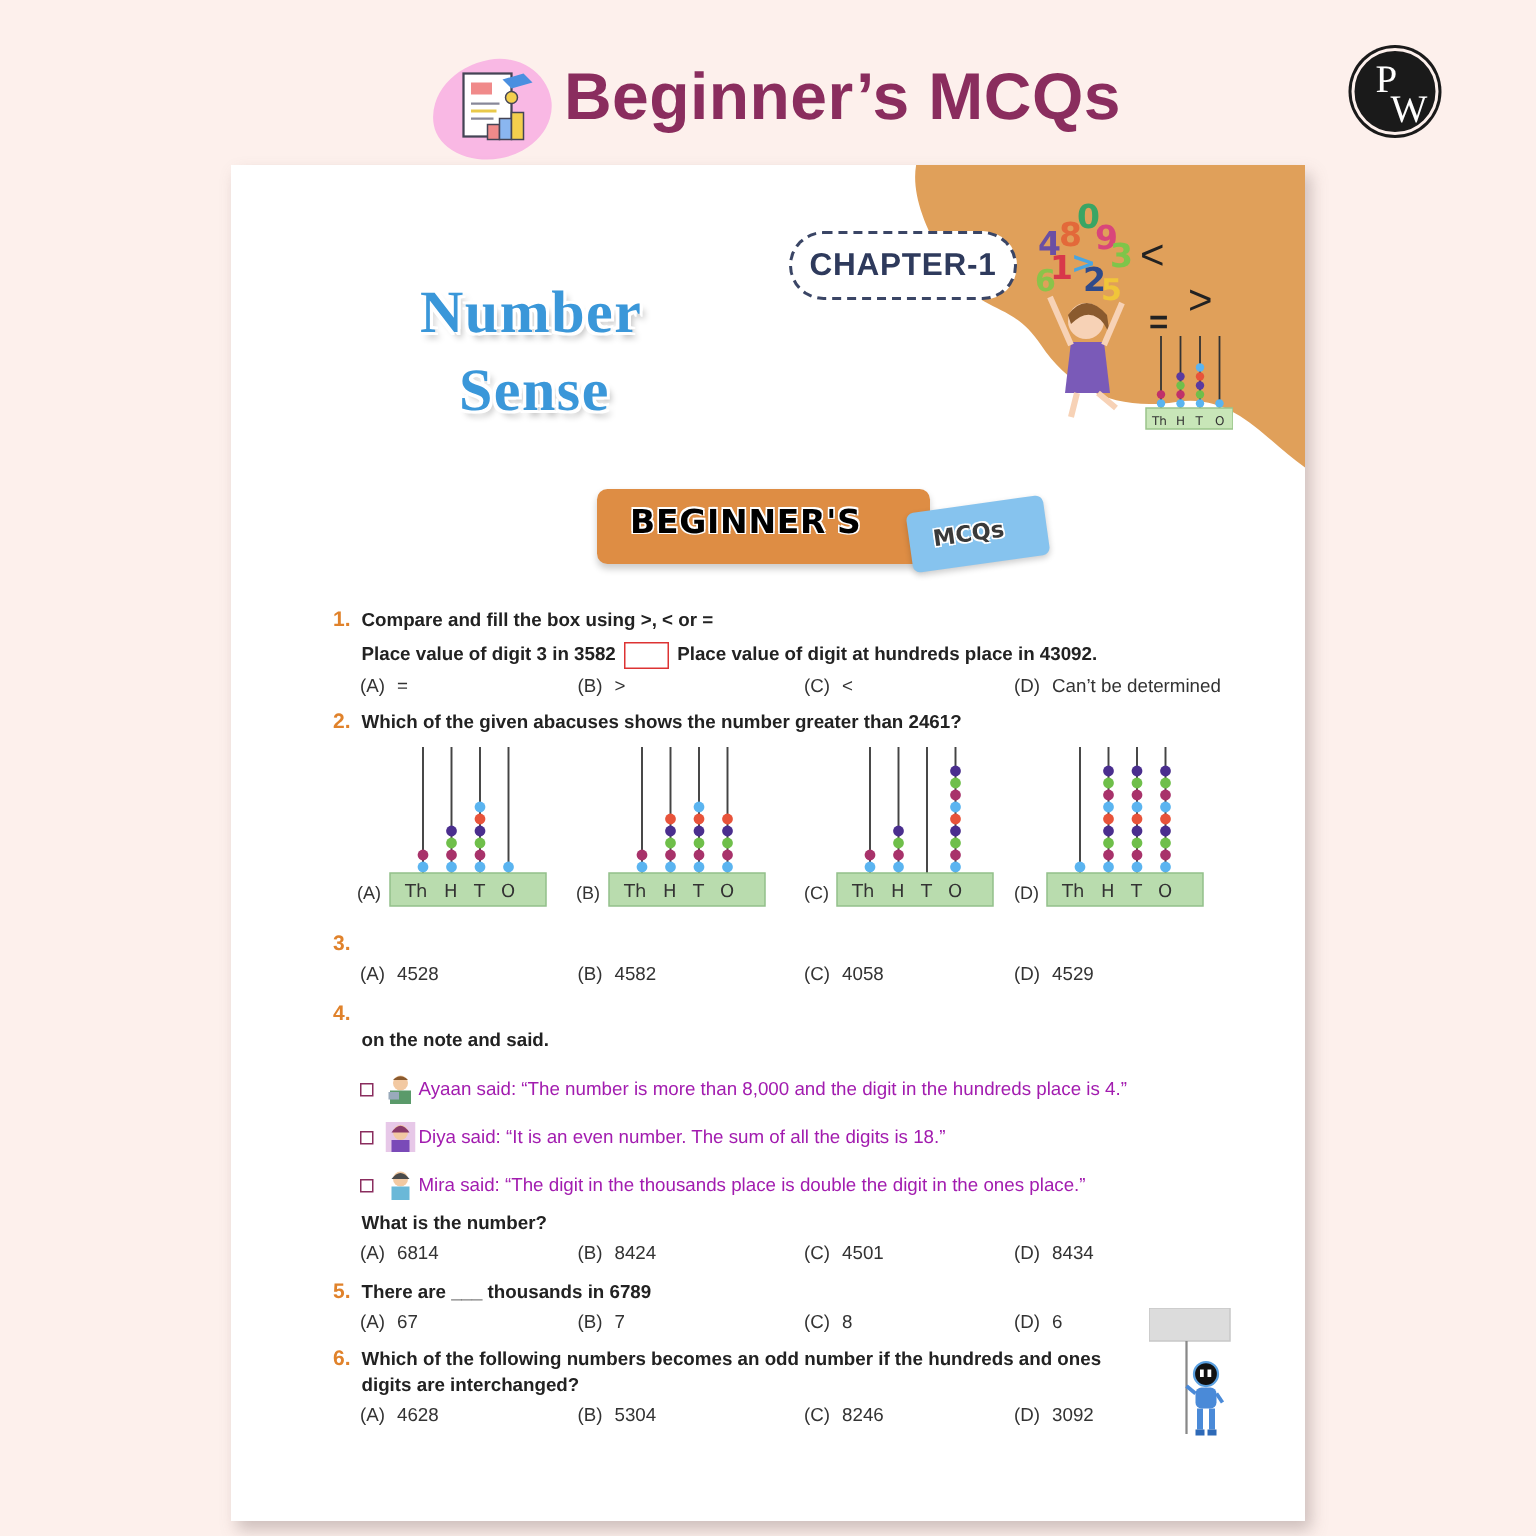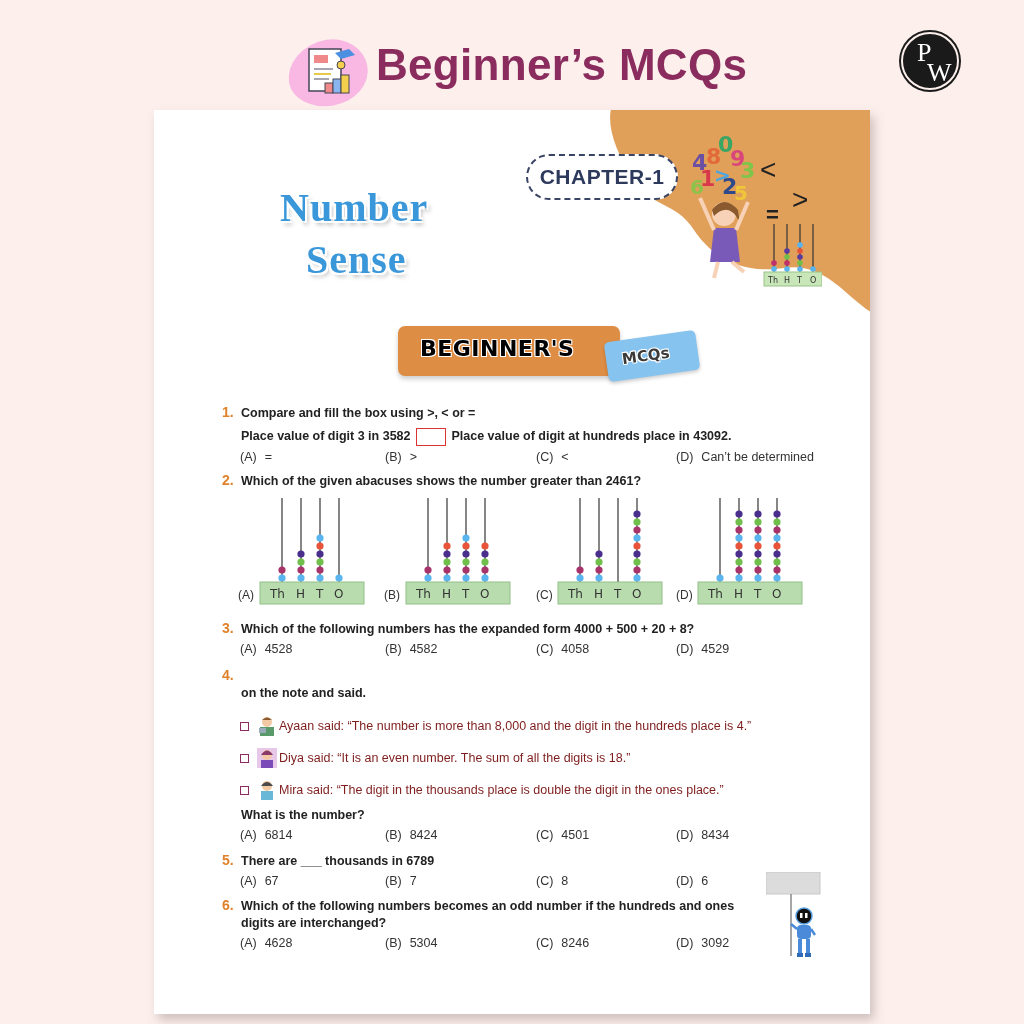"Which of the following numbers has" span.q-text { html: <span>Which of the following numbers has the expanded form 4000 + 500 + 20 + 8?</span> -> none }
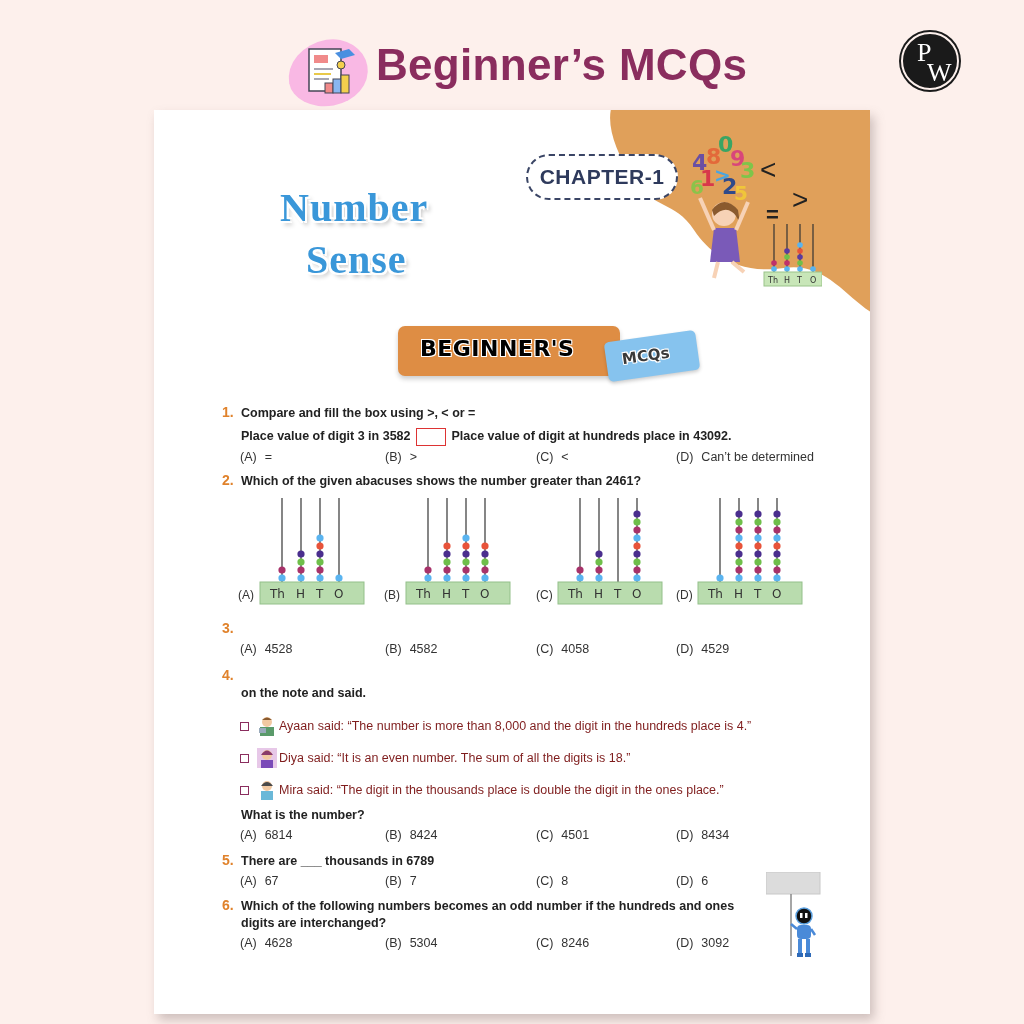"Ayaan said: “The number is" .clue { color: #7f1d1d -> #a21caf }
